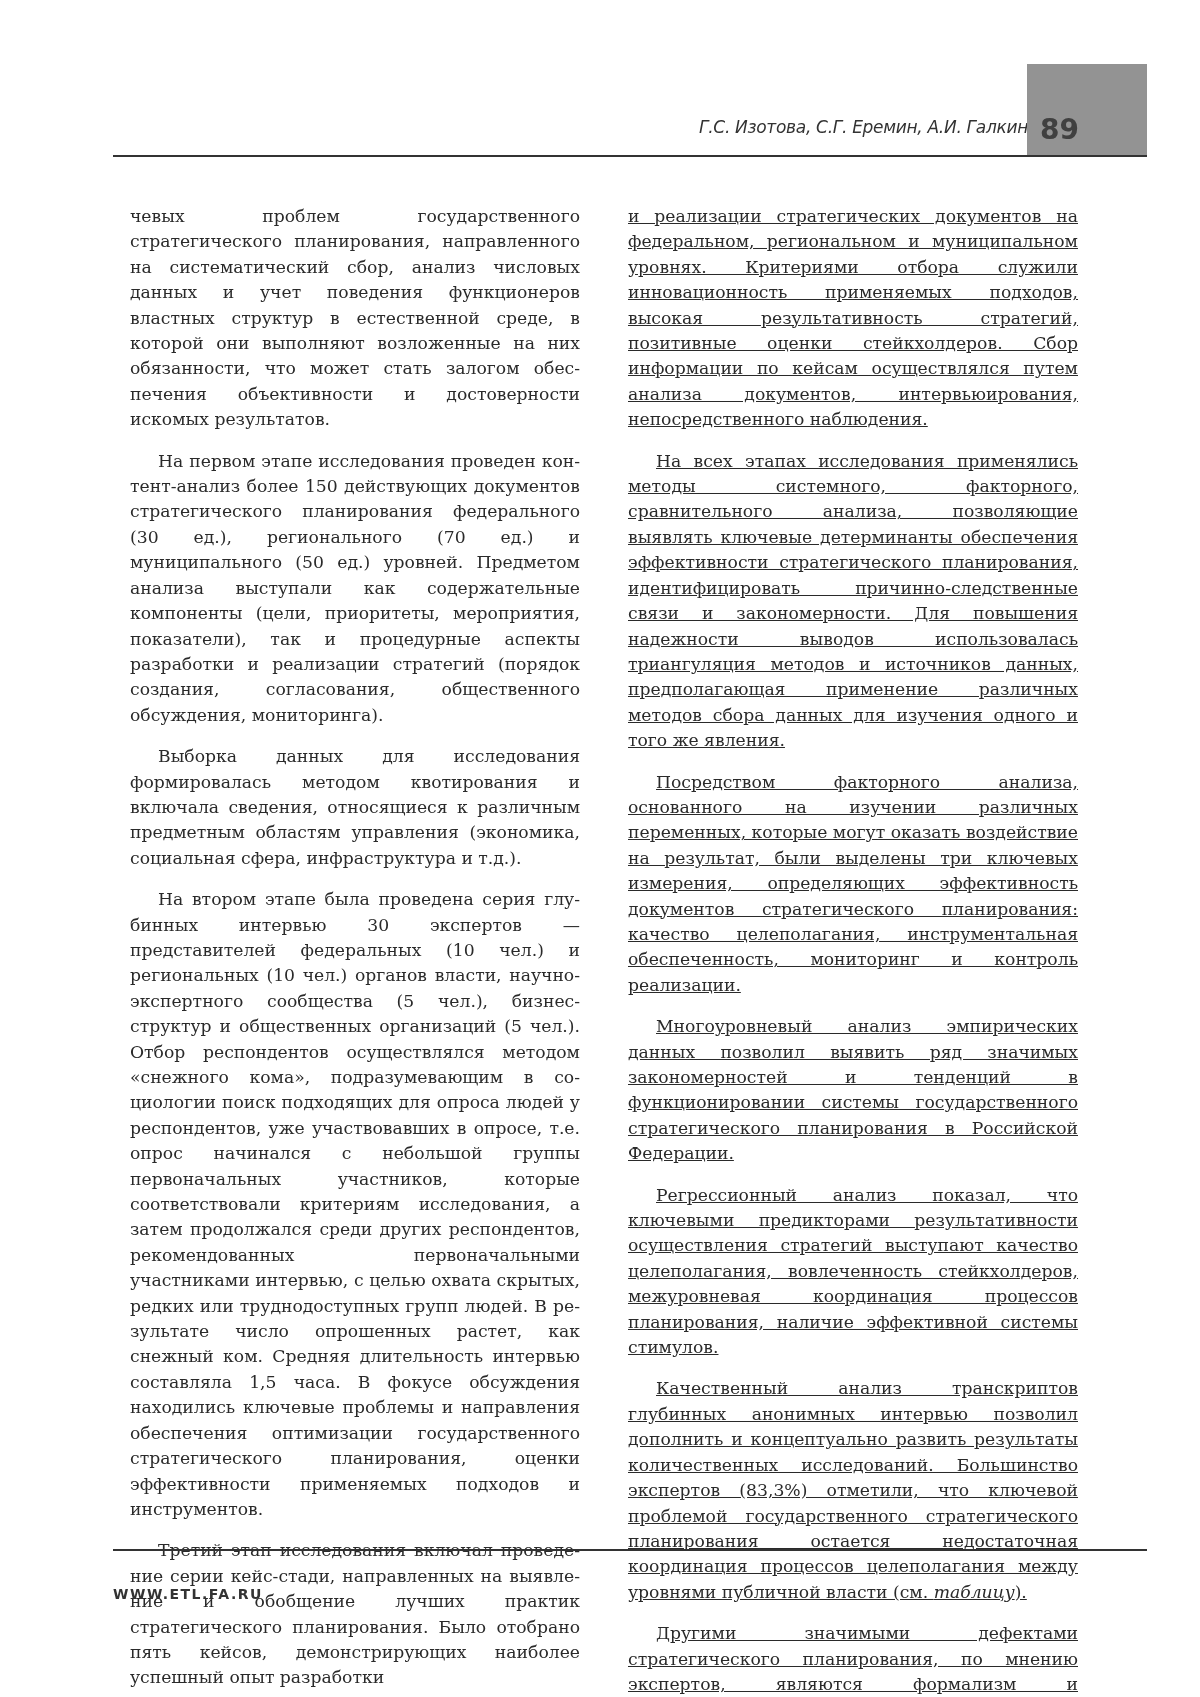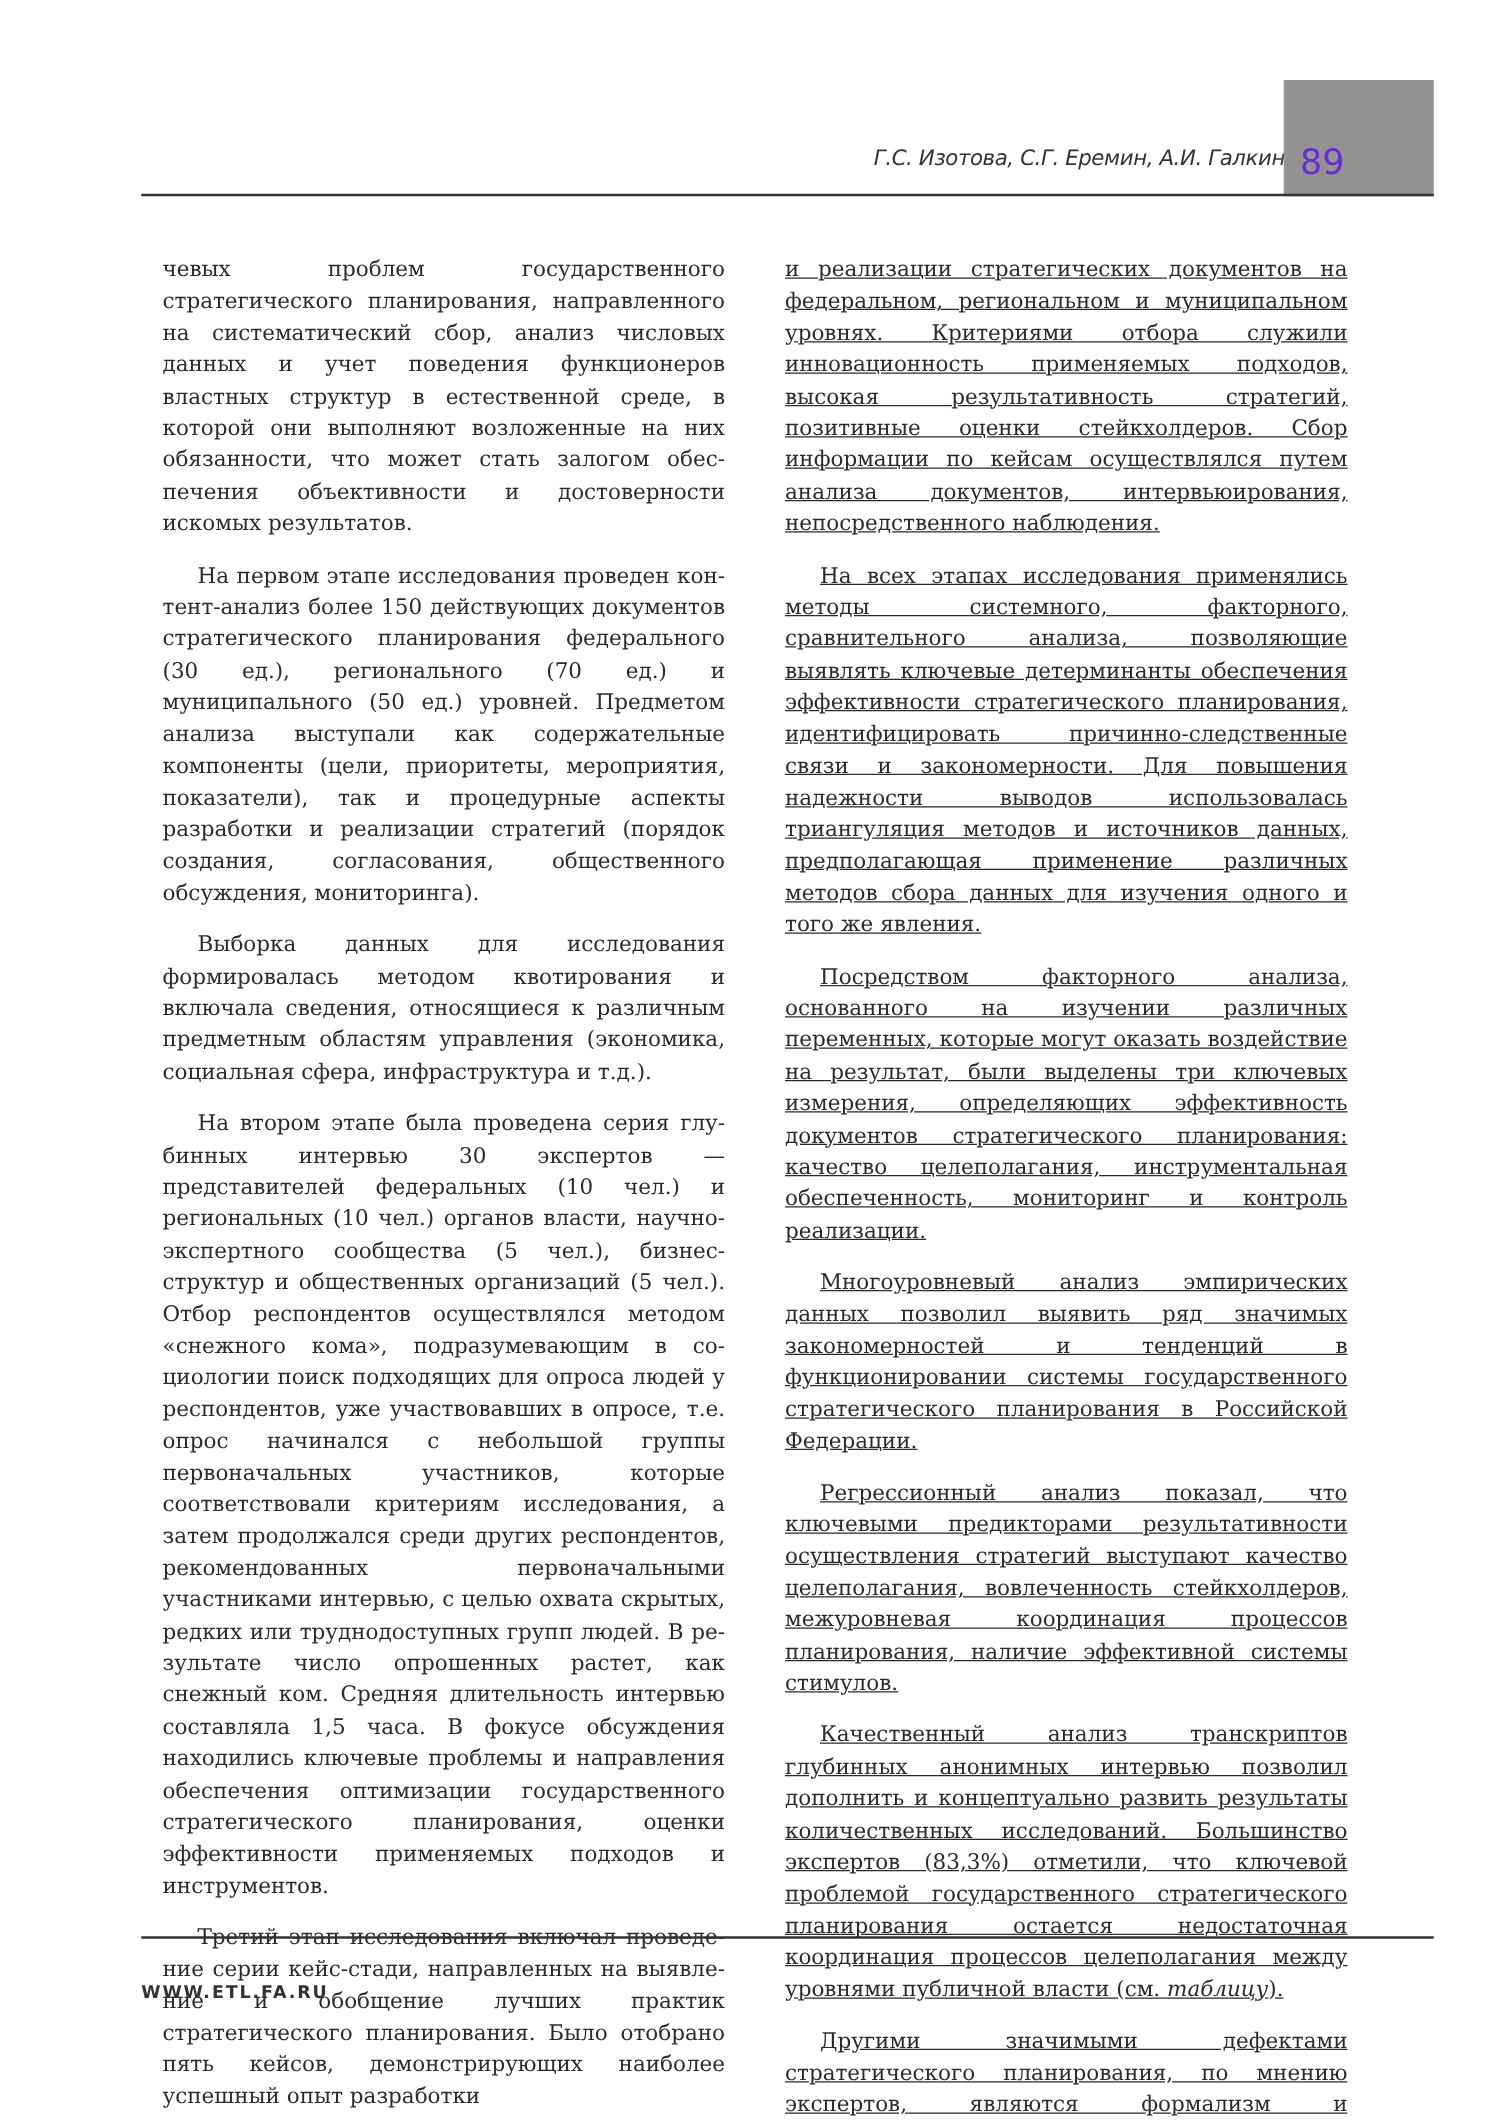"89" .page-num { color: #6d28d9 -> #404040; font-weight: normal -> bold }
